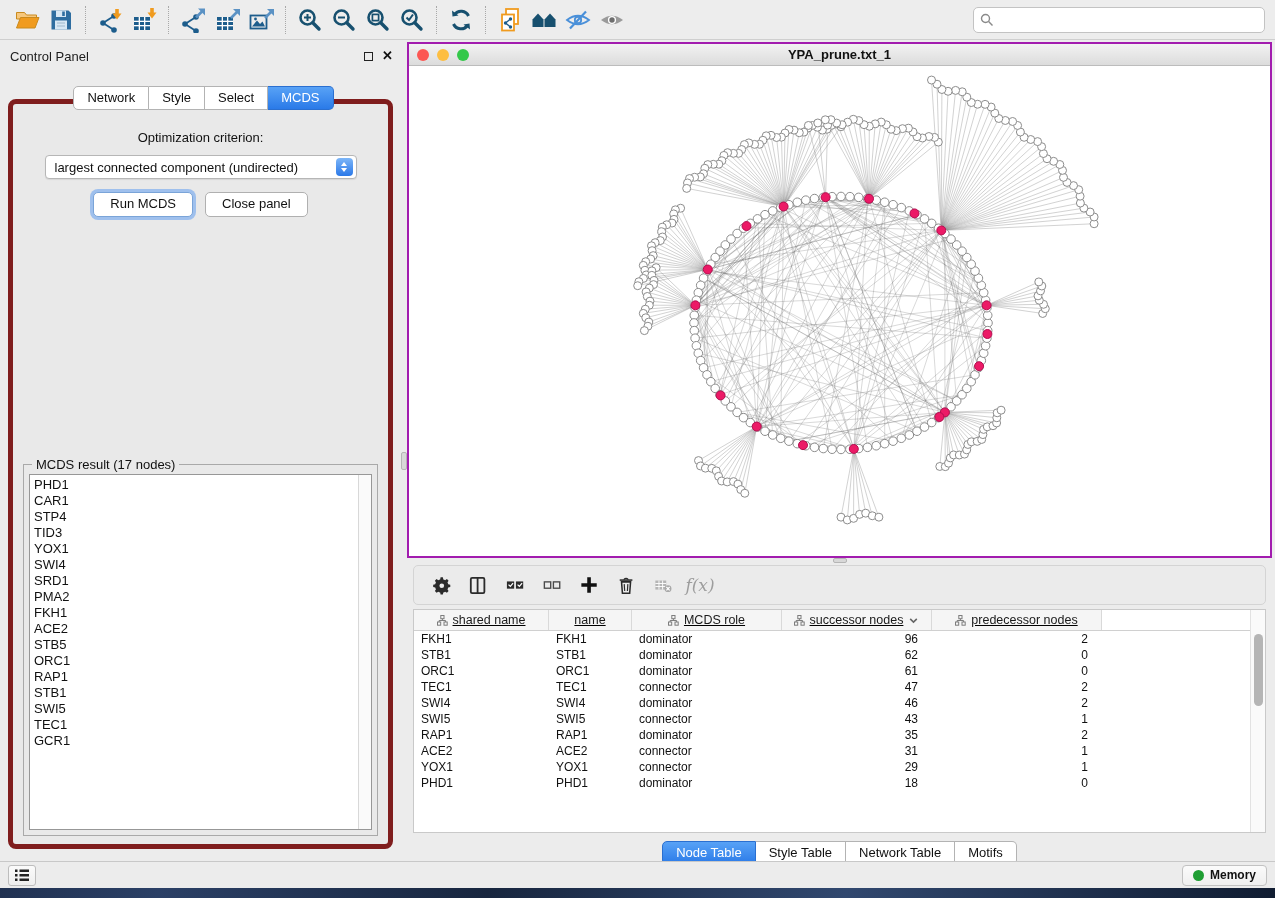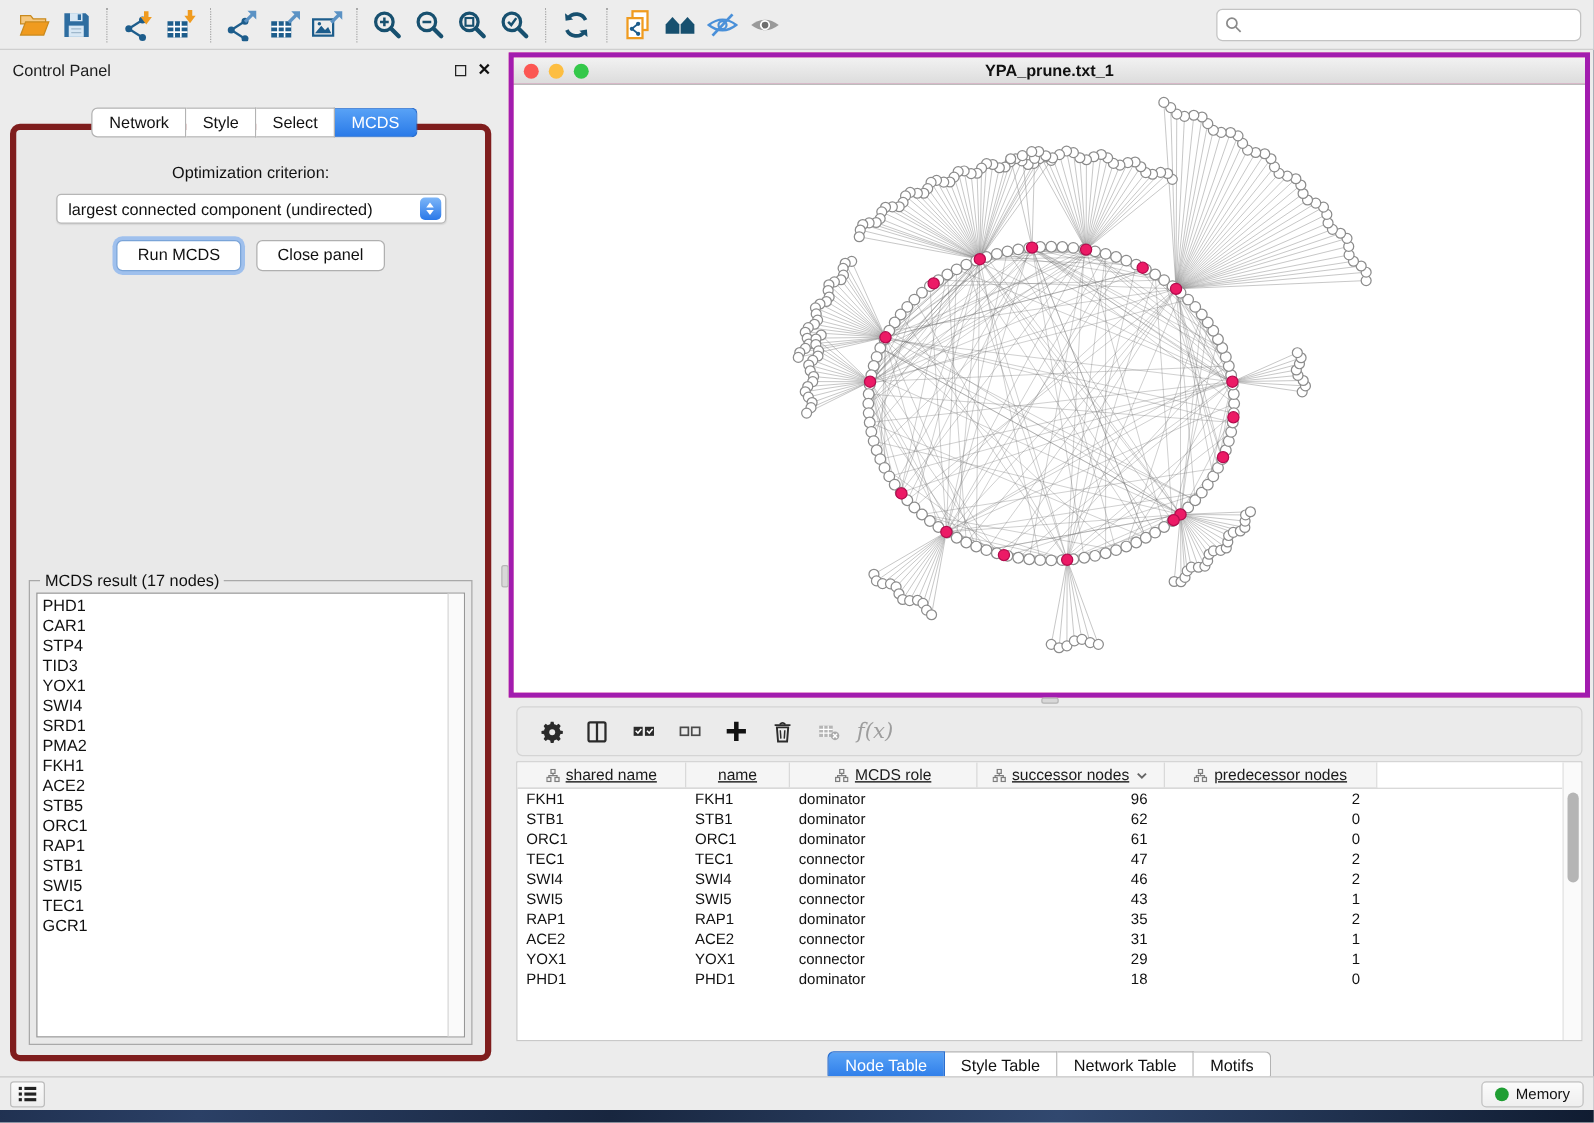"YPA_prune.txt_1" .net-frame { background: #ec4899 -> #a21caf; border: 4px solid #a21caf -> 2px solid #a21caf }
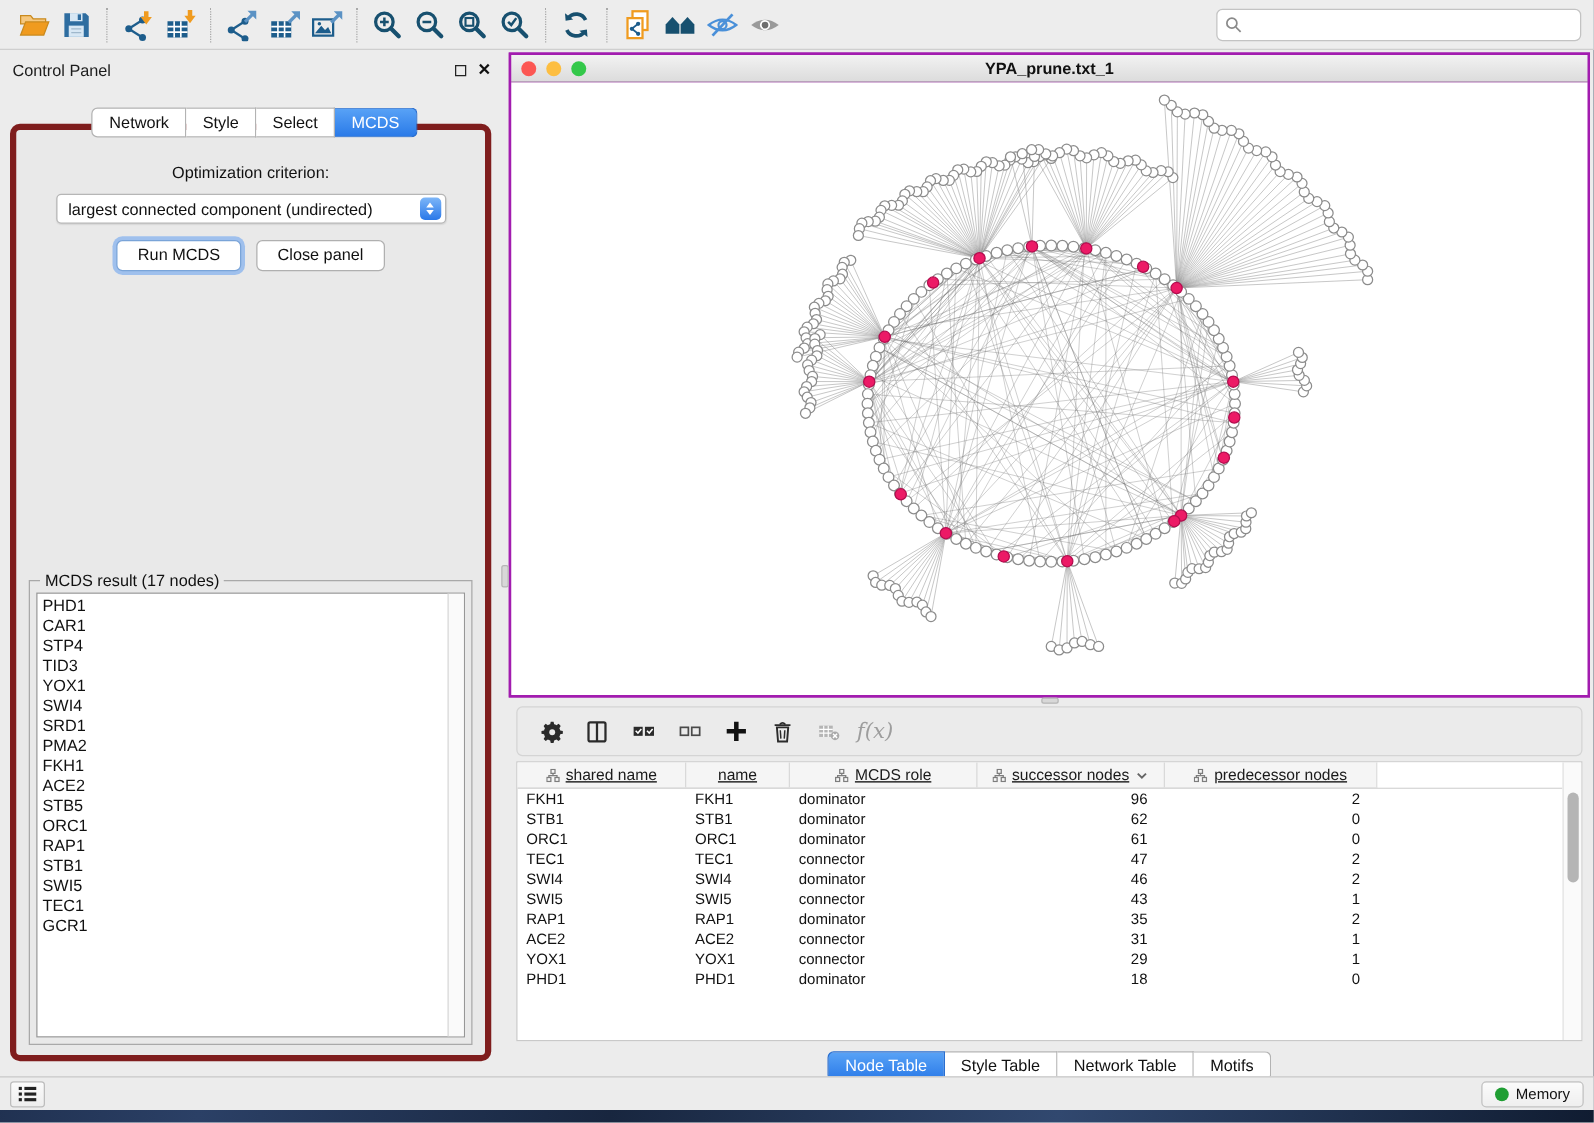"Memory" .memory-btn { font-weight: none -> bold }
